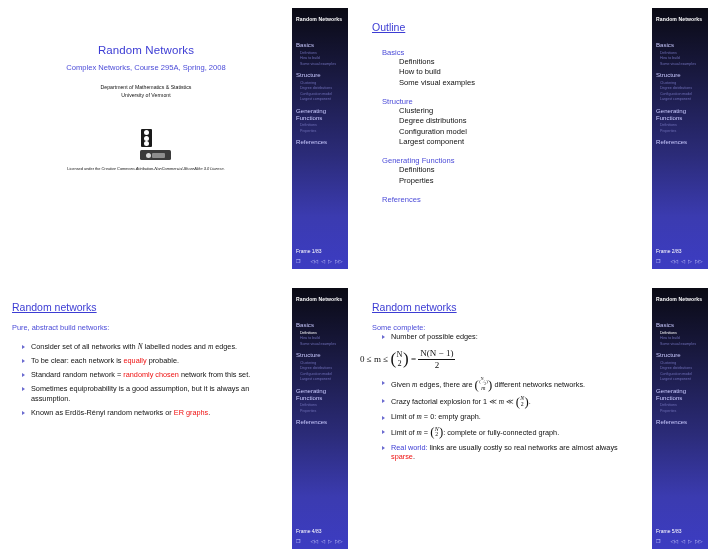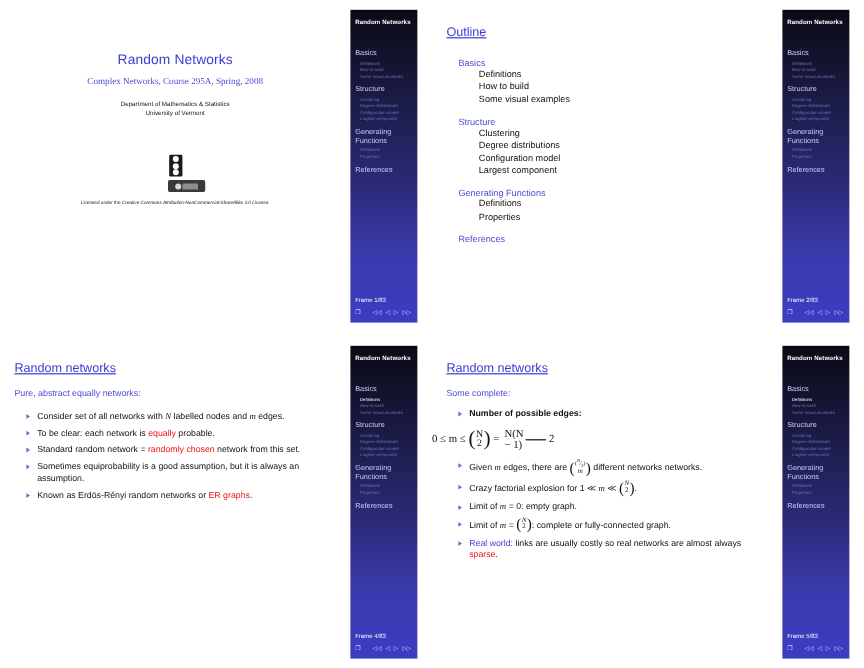"Complex Networks, Course 295A, Spring," .ttl-sub { font-family: Liberation Serif, serif -> none }
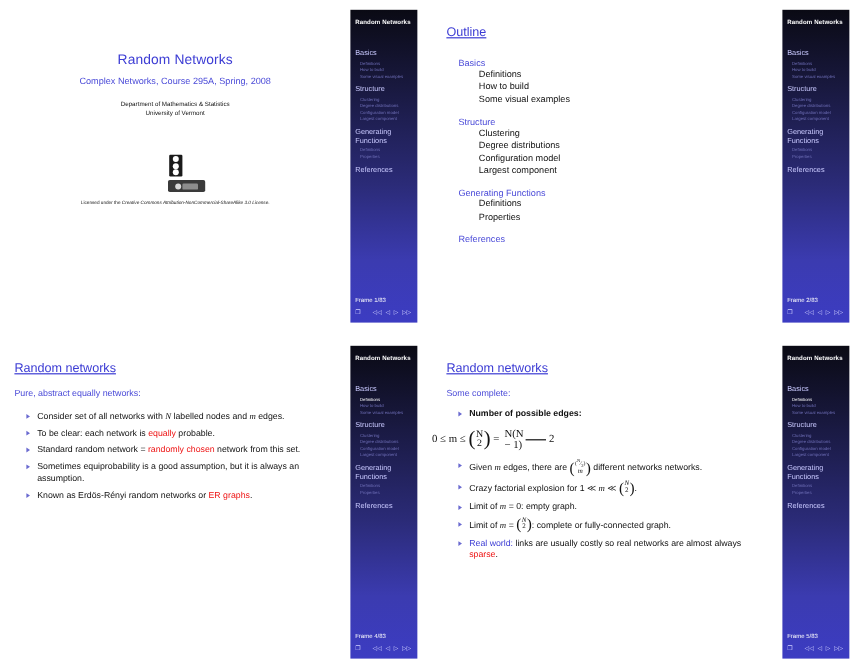"Pure, abstract equally networks:" div.lead { text: equally -> build }
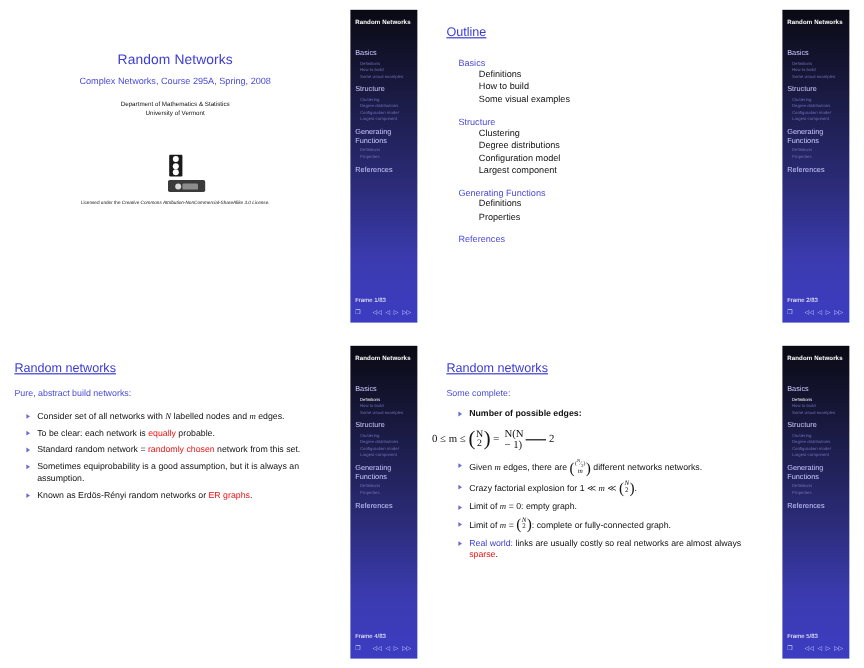"Number of possible edges:" ul.bul { font-weight: bold -> none; margin-top: 8px -> 0 }
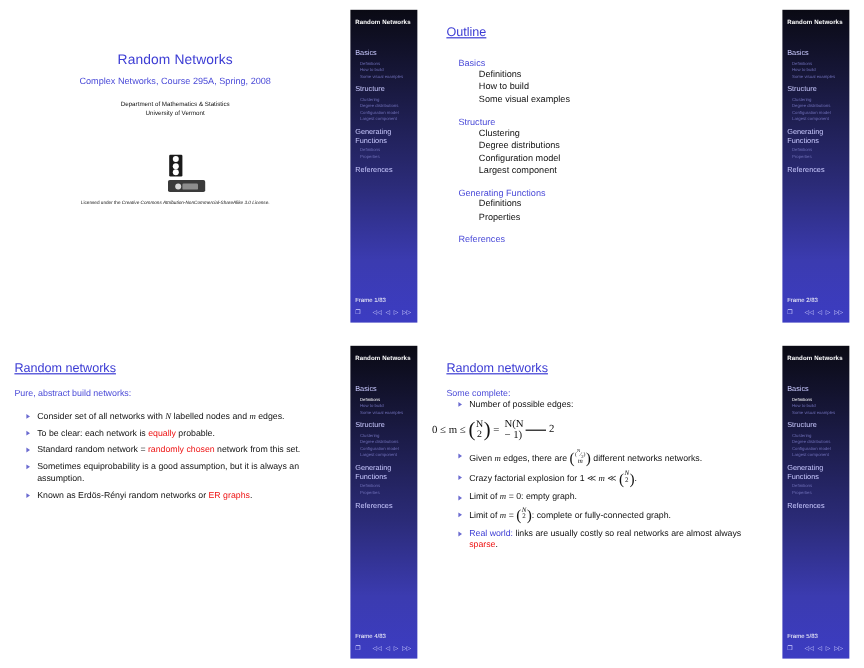"N(N − 1)" .frac { flex-direction: none -> column }
